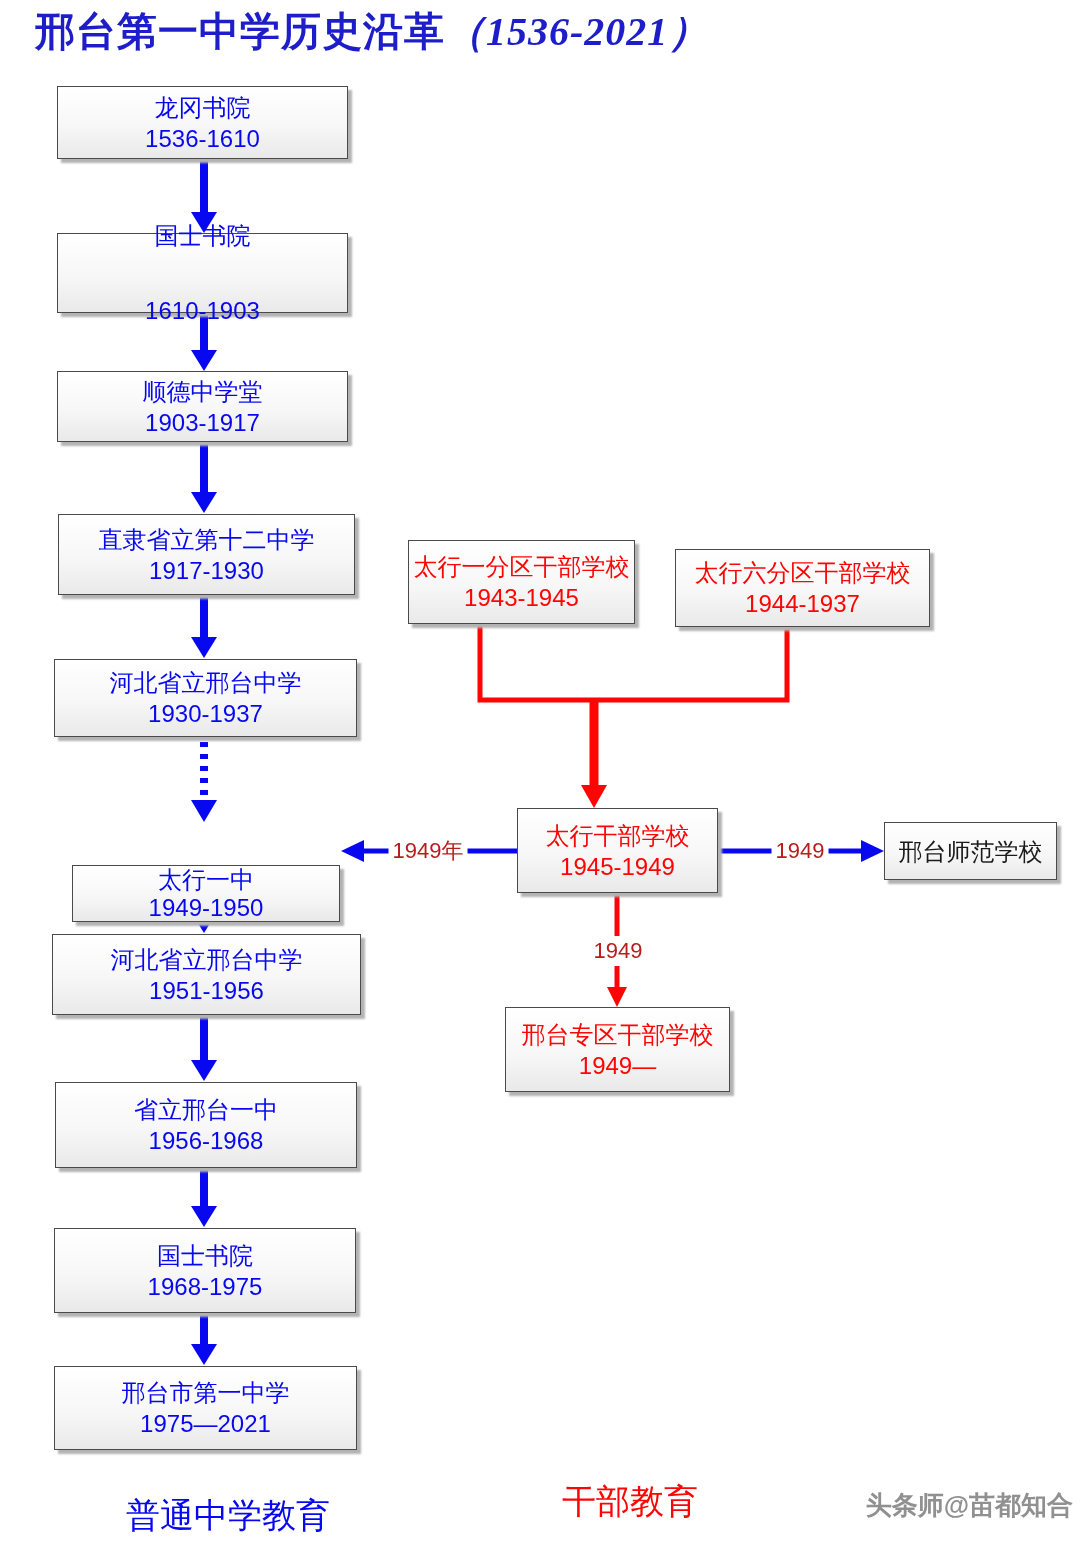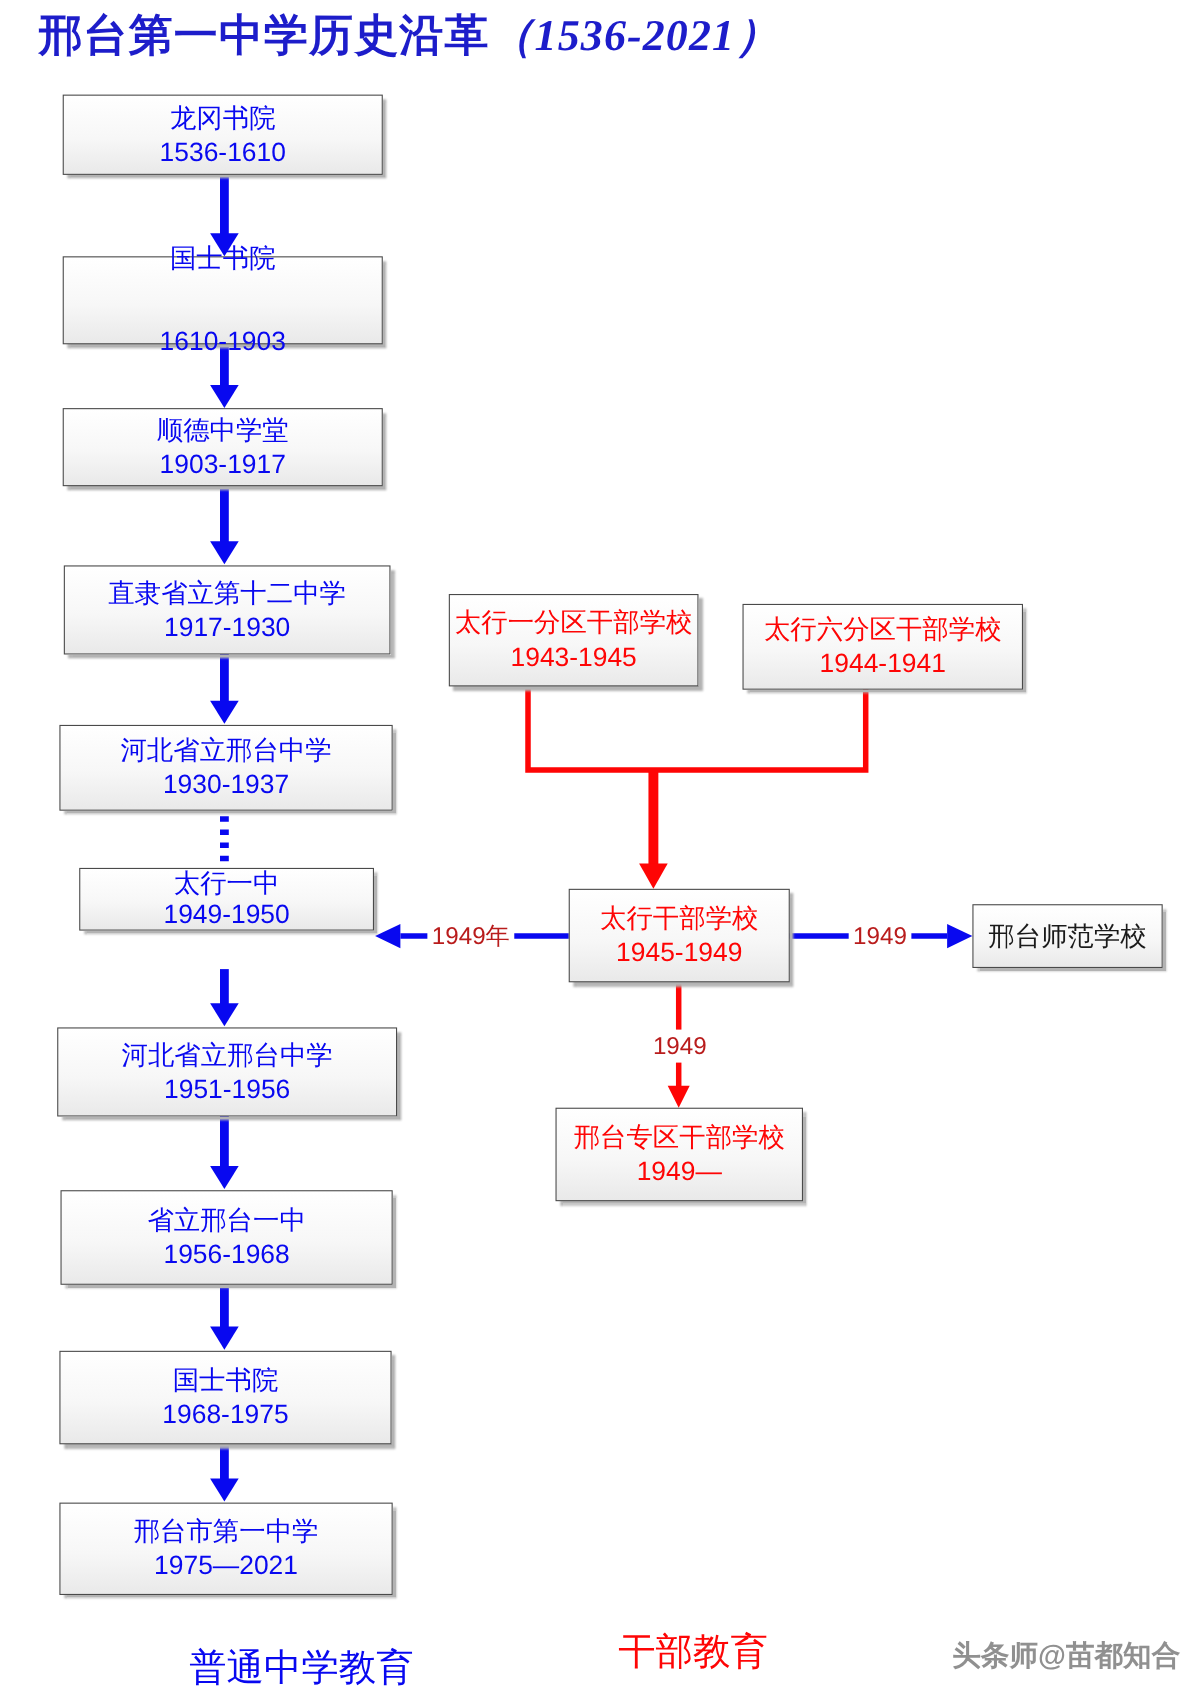"1944-1941" div { text: 1944-1941 -> 1944-1937 }
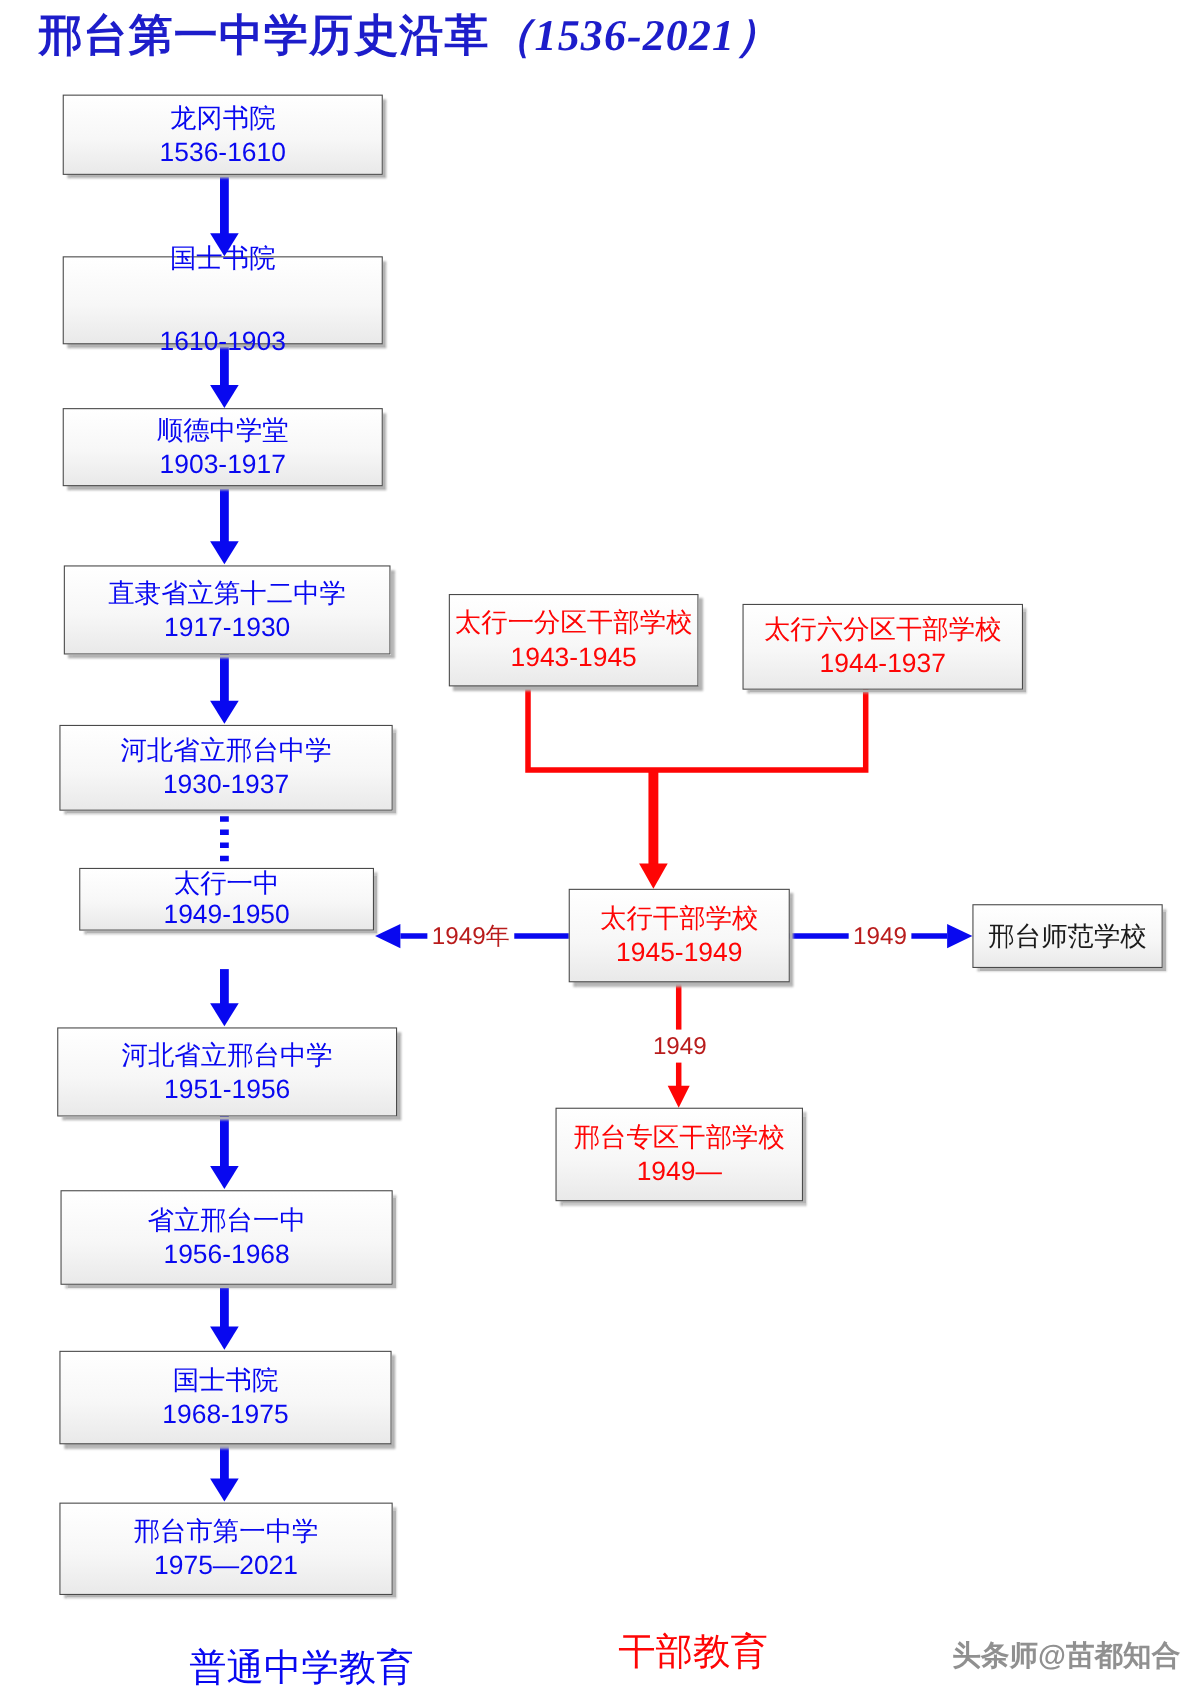"太行一中" div.node { top: 789px -> 865px }
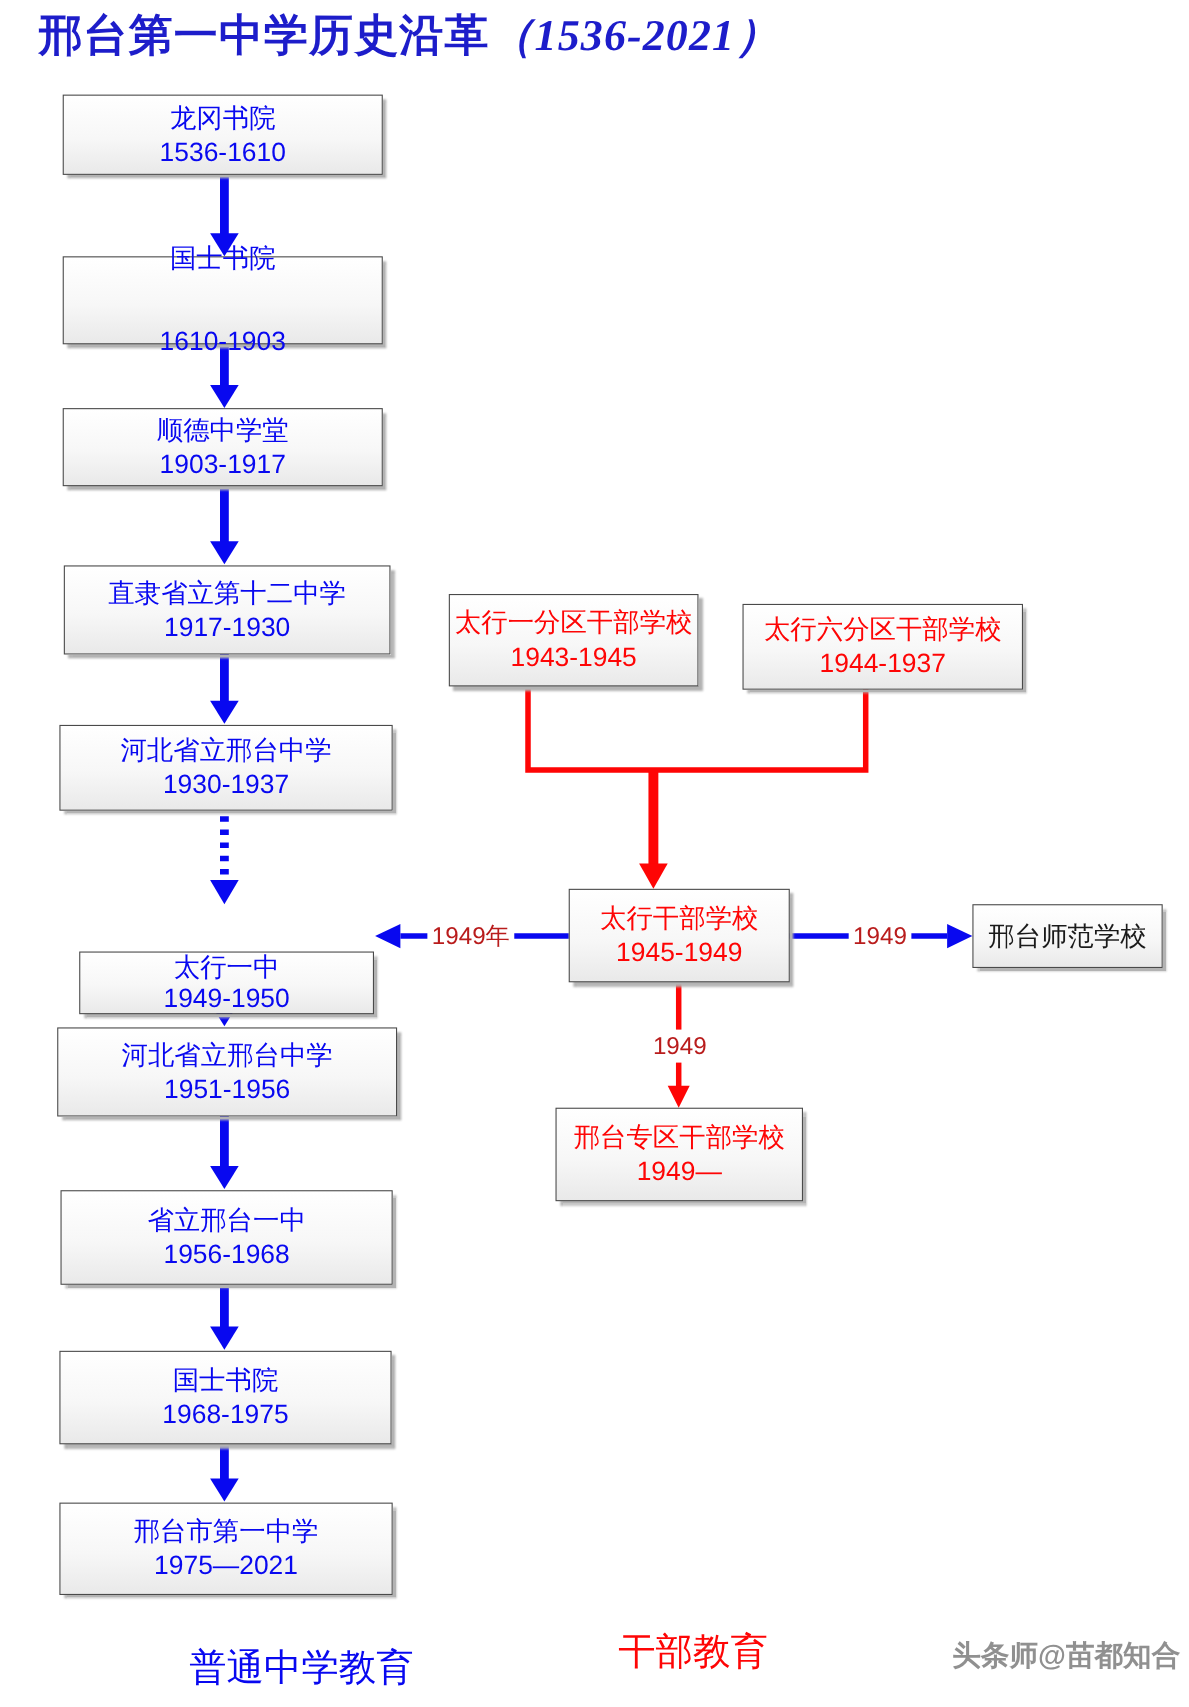"普通中学教育" .legend.blue { margin-left: 46px -> none }
